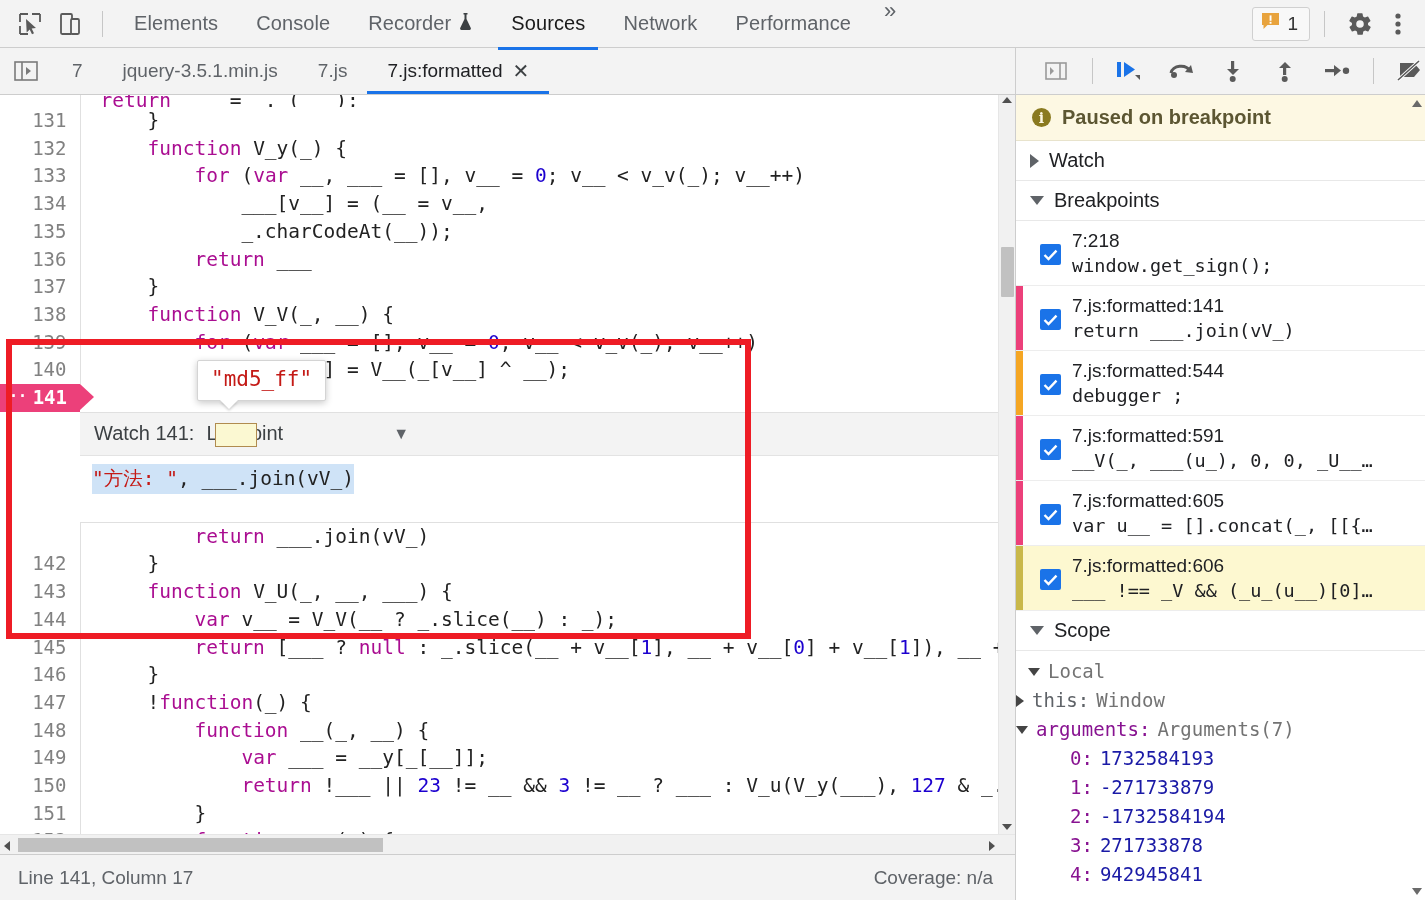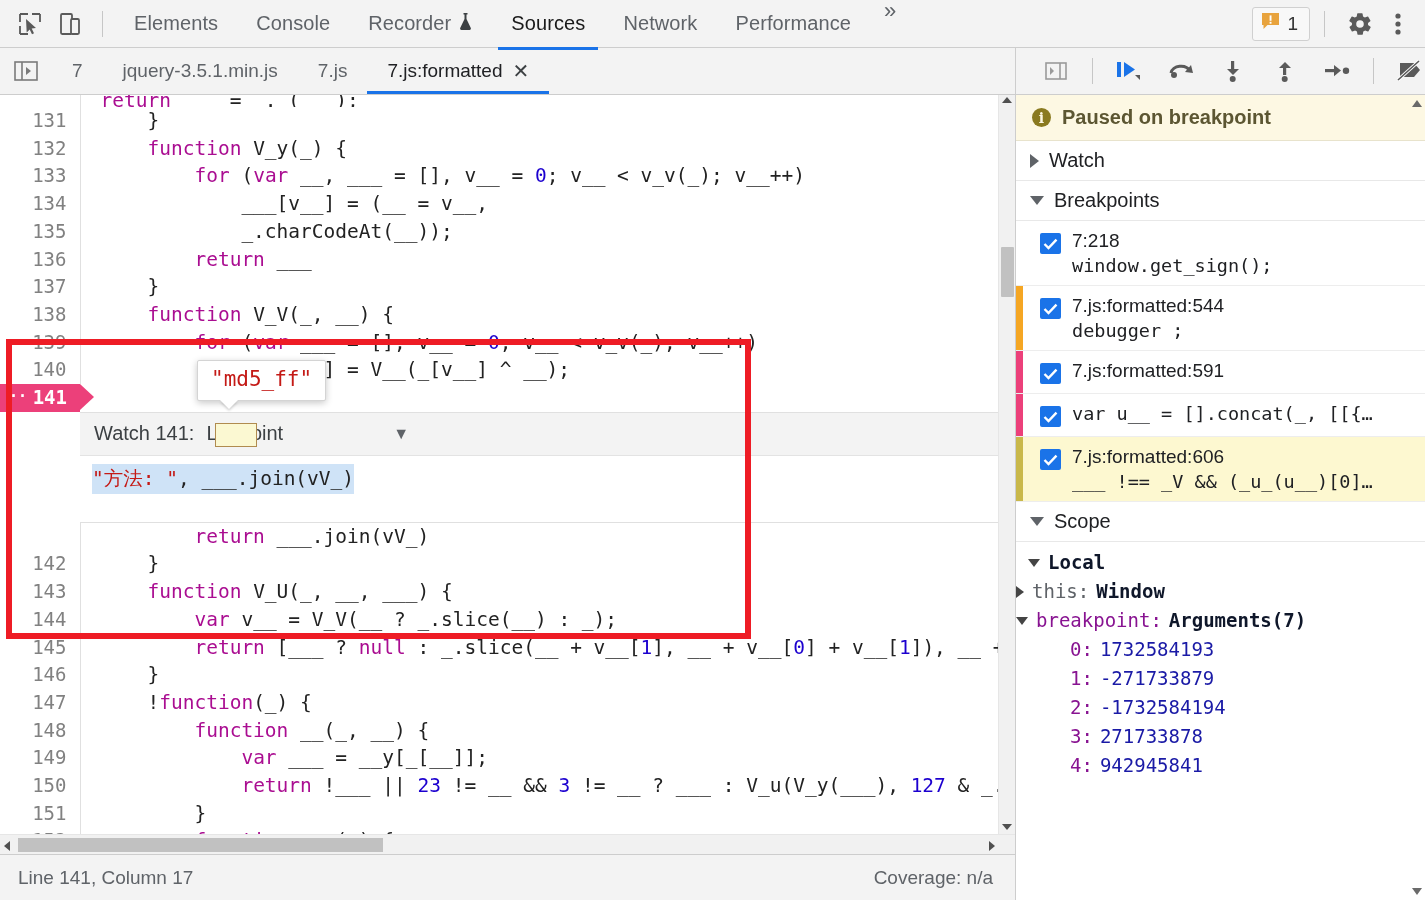"7:218" .bp-item { align-items: flex-start -> center }
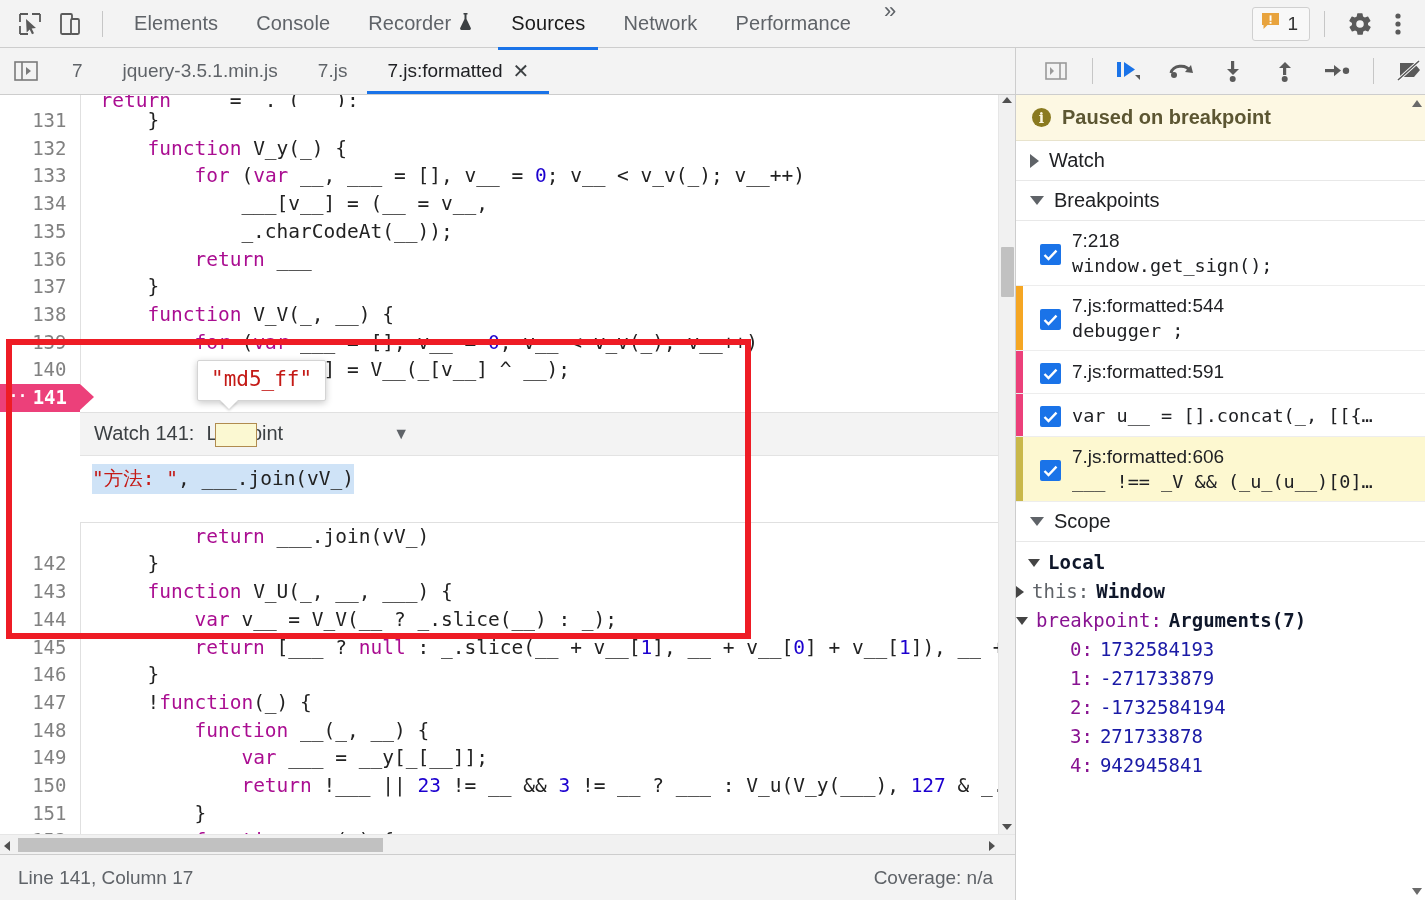"7.js:formatted:141" div.bp-item { html: none -> <div> <span></span> <span> <svg> <path></path> </svg> </span> <span> <span>7.js:formatted:141</span> <span>return ___.join(vV_)</span> </span> </div> }
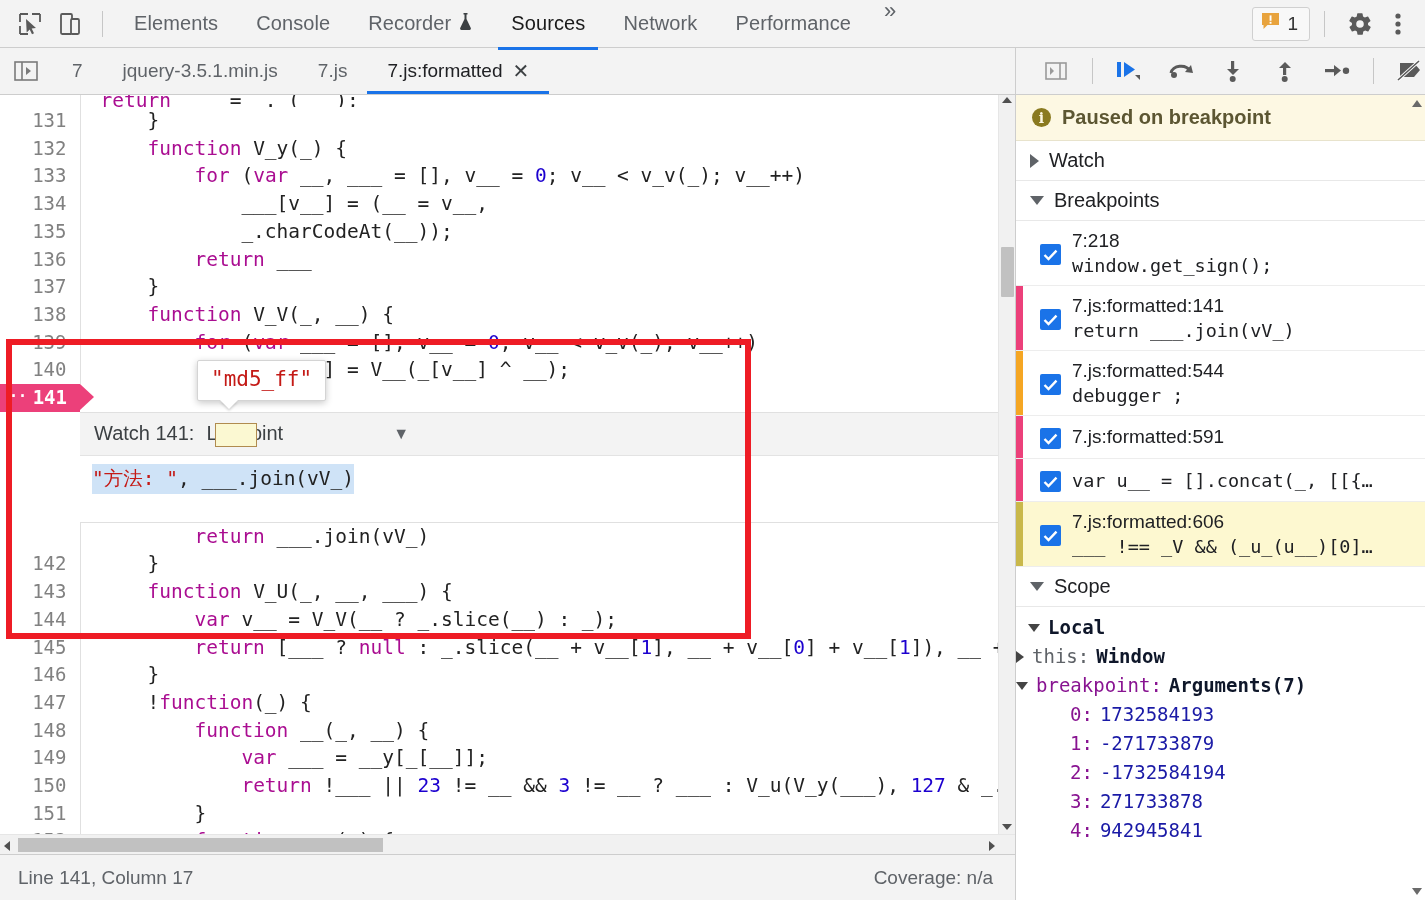"__V(_, ___(u_), 0, 0, _U__…" span.bp-code { html: none -> <span>__V(_, ___(u_), 0, 0, _U__…</span> }
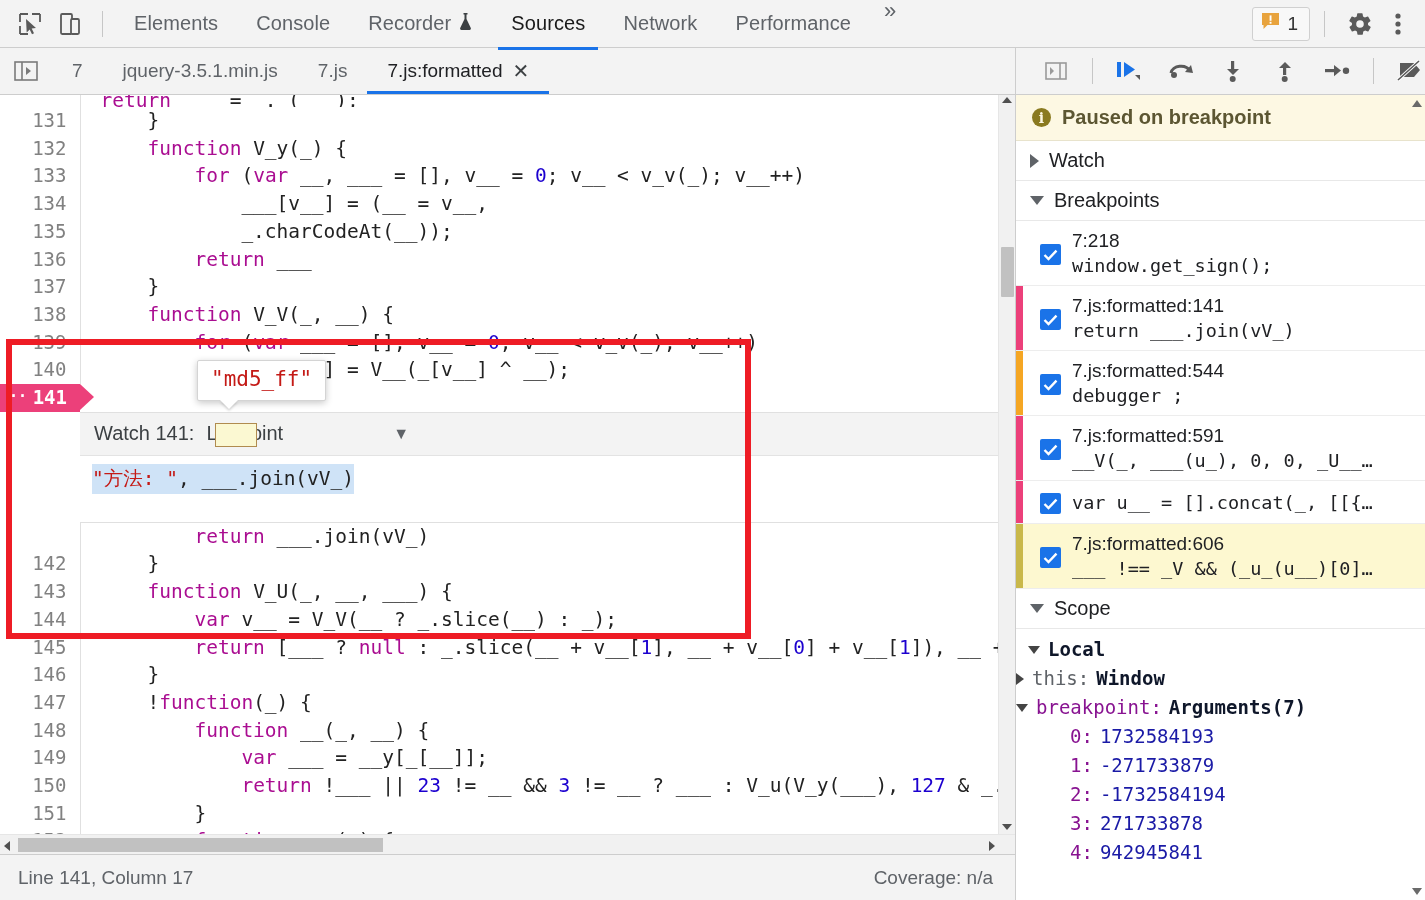"7.js:formatted:605" span.bp-loc { html: none -> <span>7.js:formatted:605</span> }
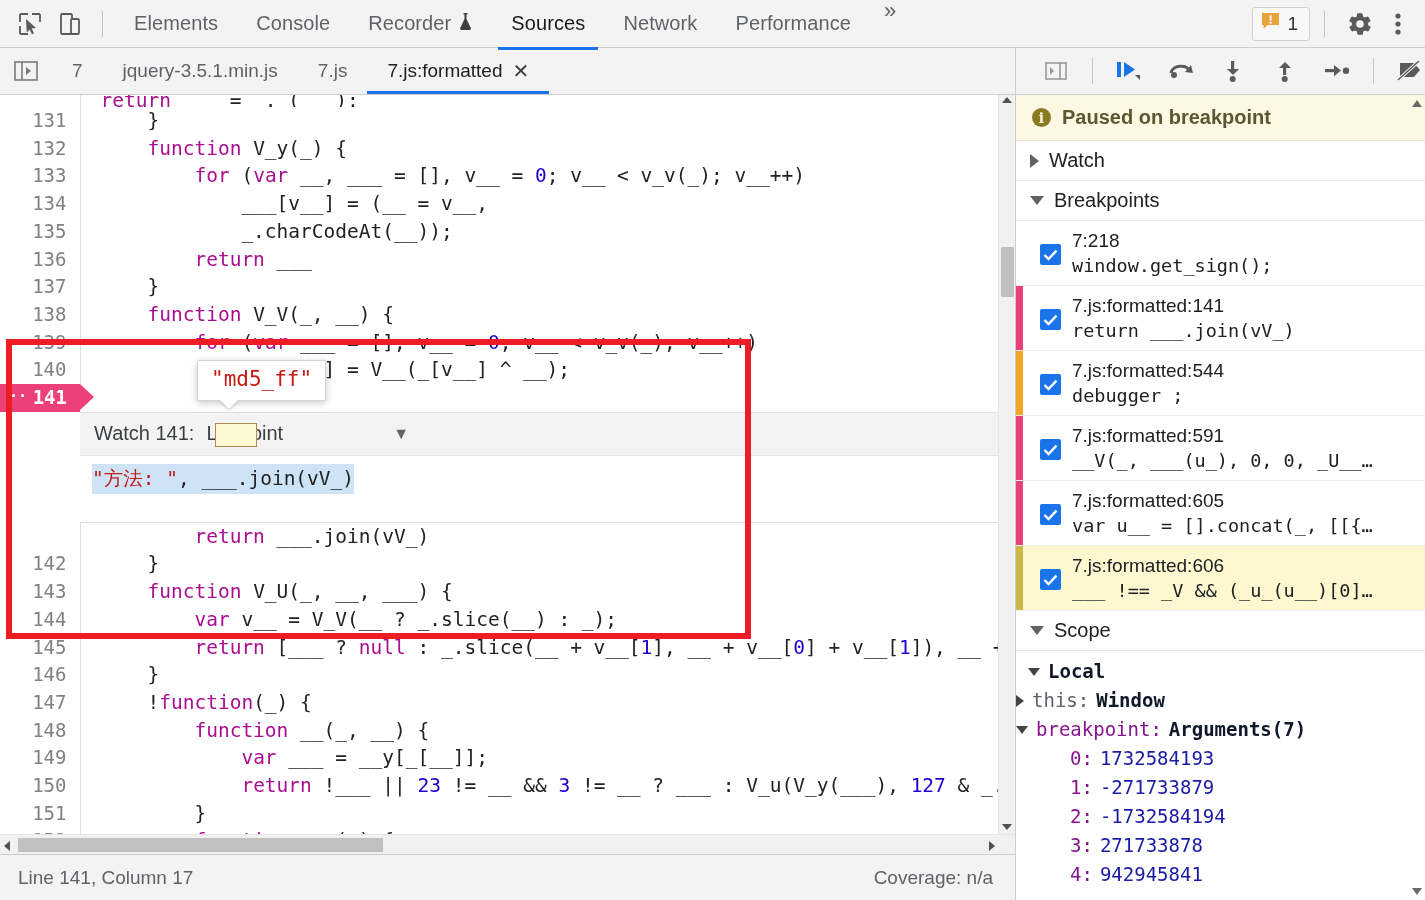"Local" .sc-plain { color: #0f172a -> #737373; font-weight: bold -> none }
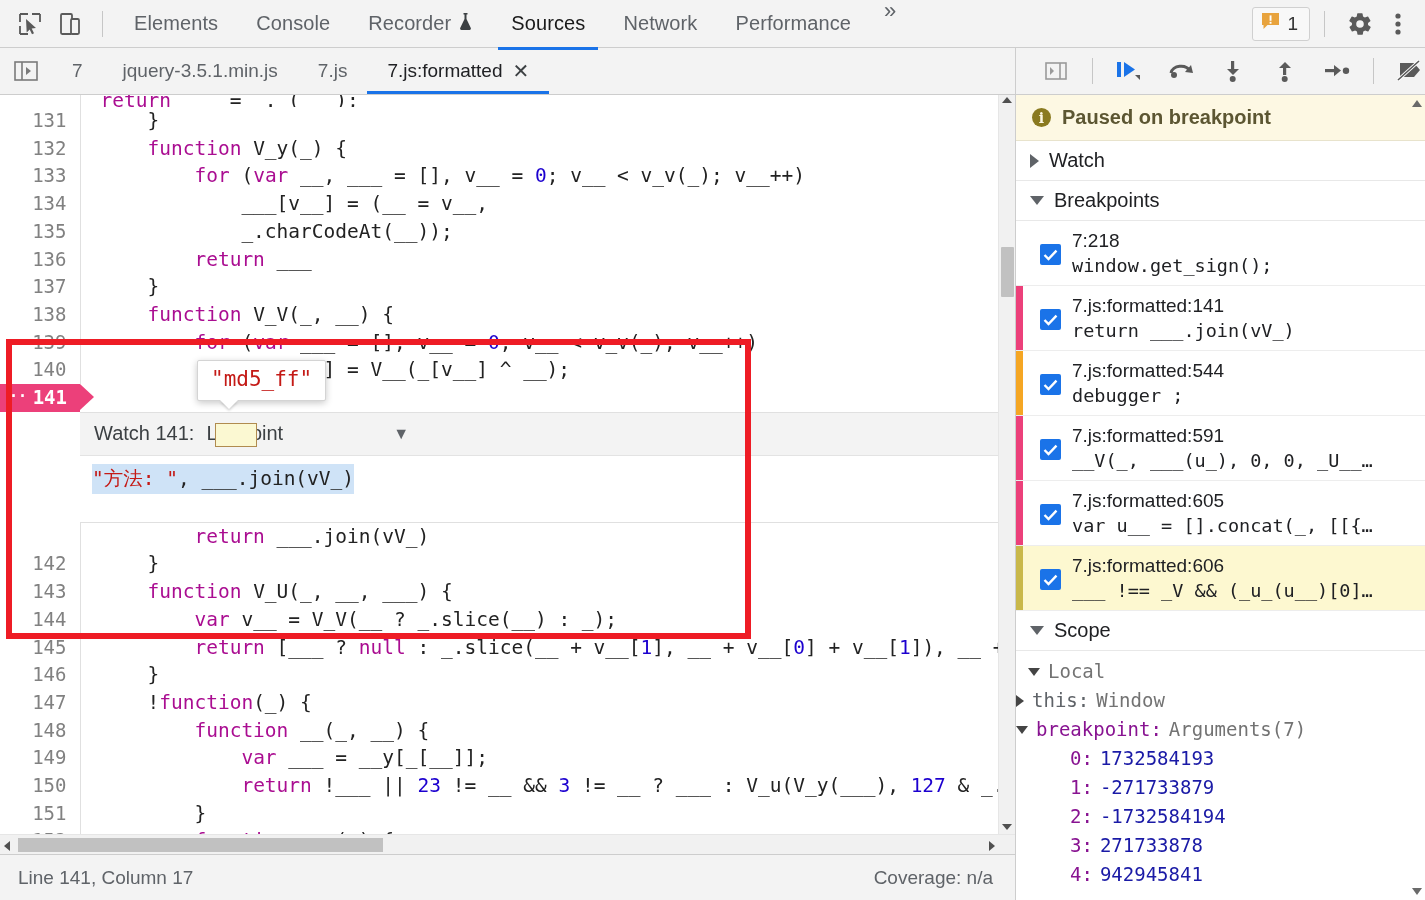"breakpoint:" span.sc-name { text: breakpoint -> arguments }
